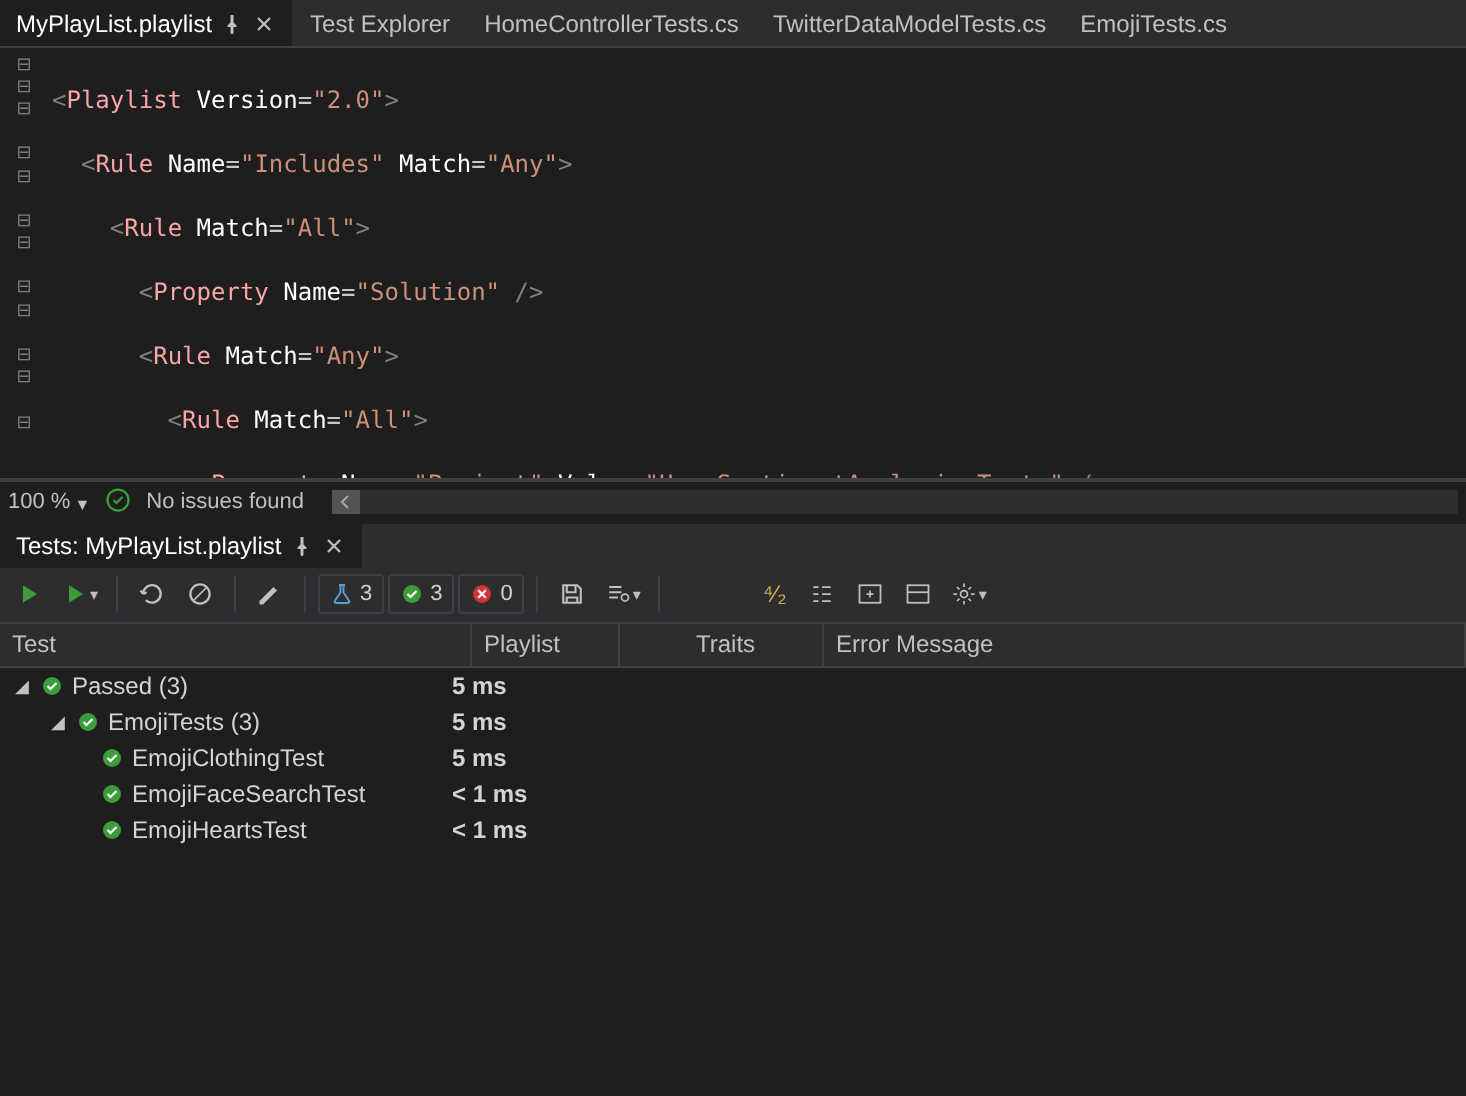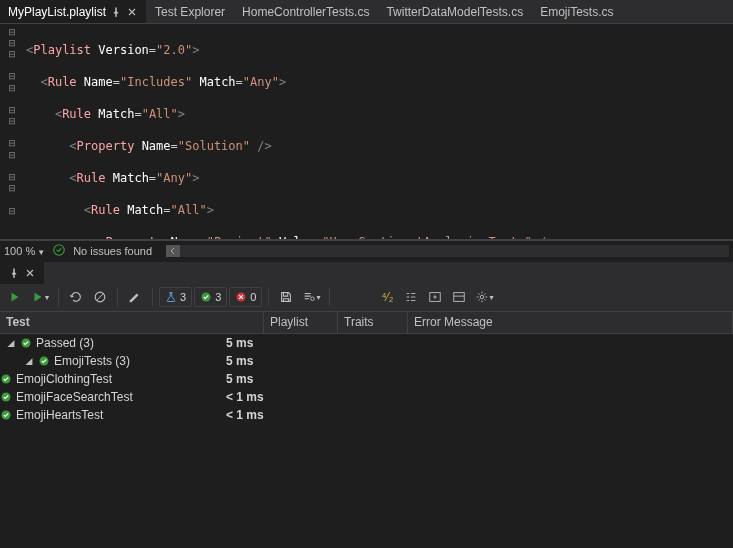"Tests: MyPlayList.playlist" span { html: none -> <span>Tests: MyPlayList.playlist</span> }
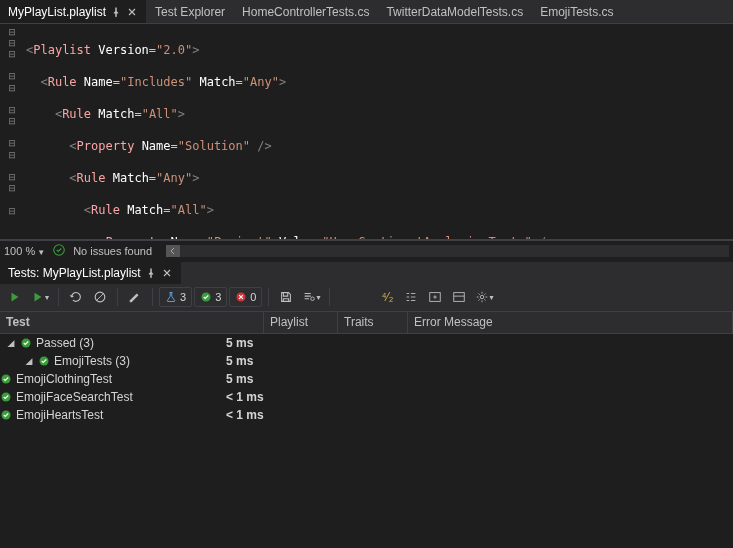"Test" .col-test { font-weight: bold -> none; width: 264px -> 236px }
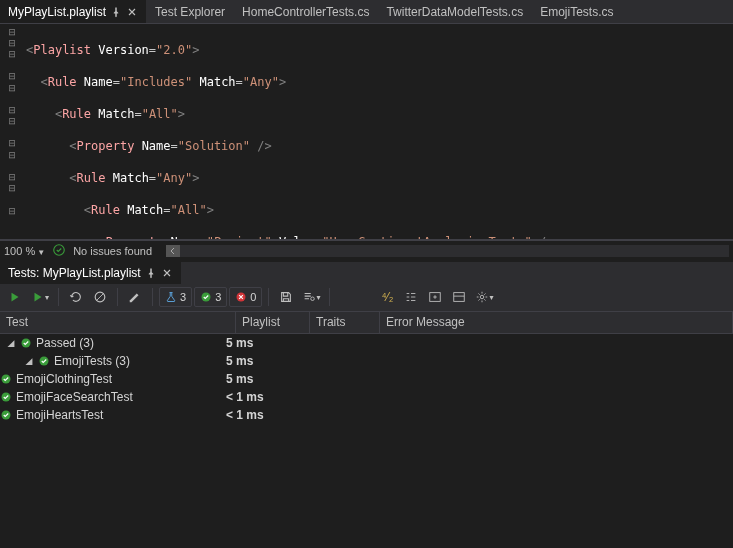"Traits" .col-traits { margin-left: none -> 32px }
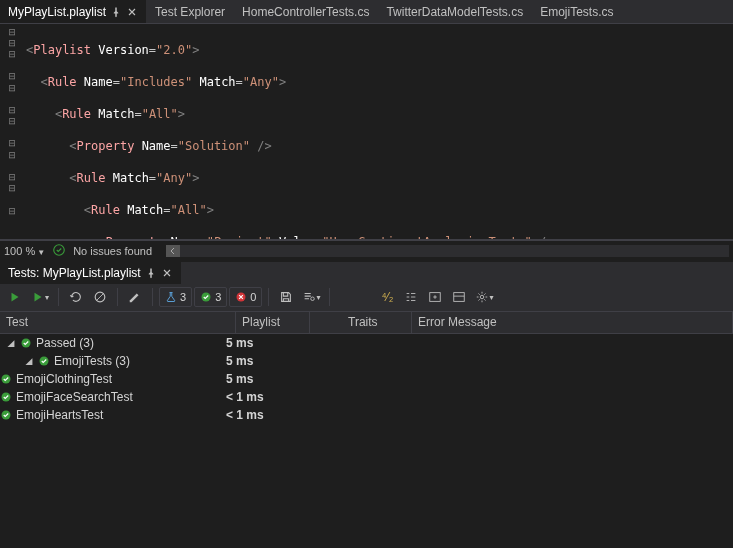"EmojiClothingTest" .indent3 { padding-left: none -> 50px }
